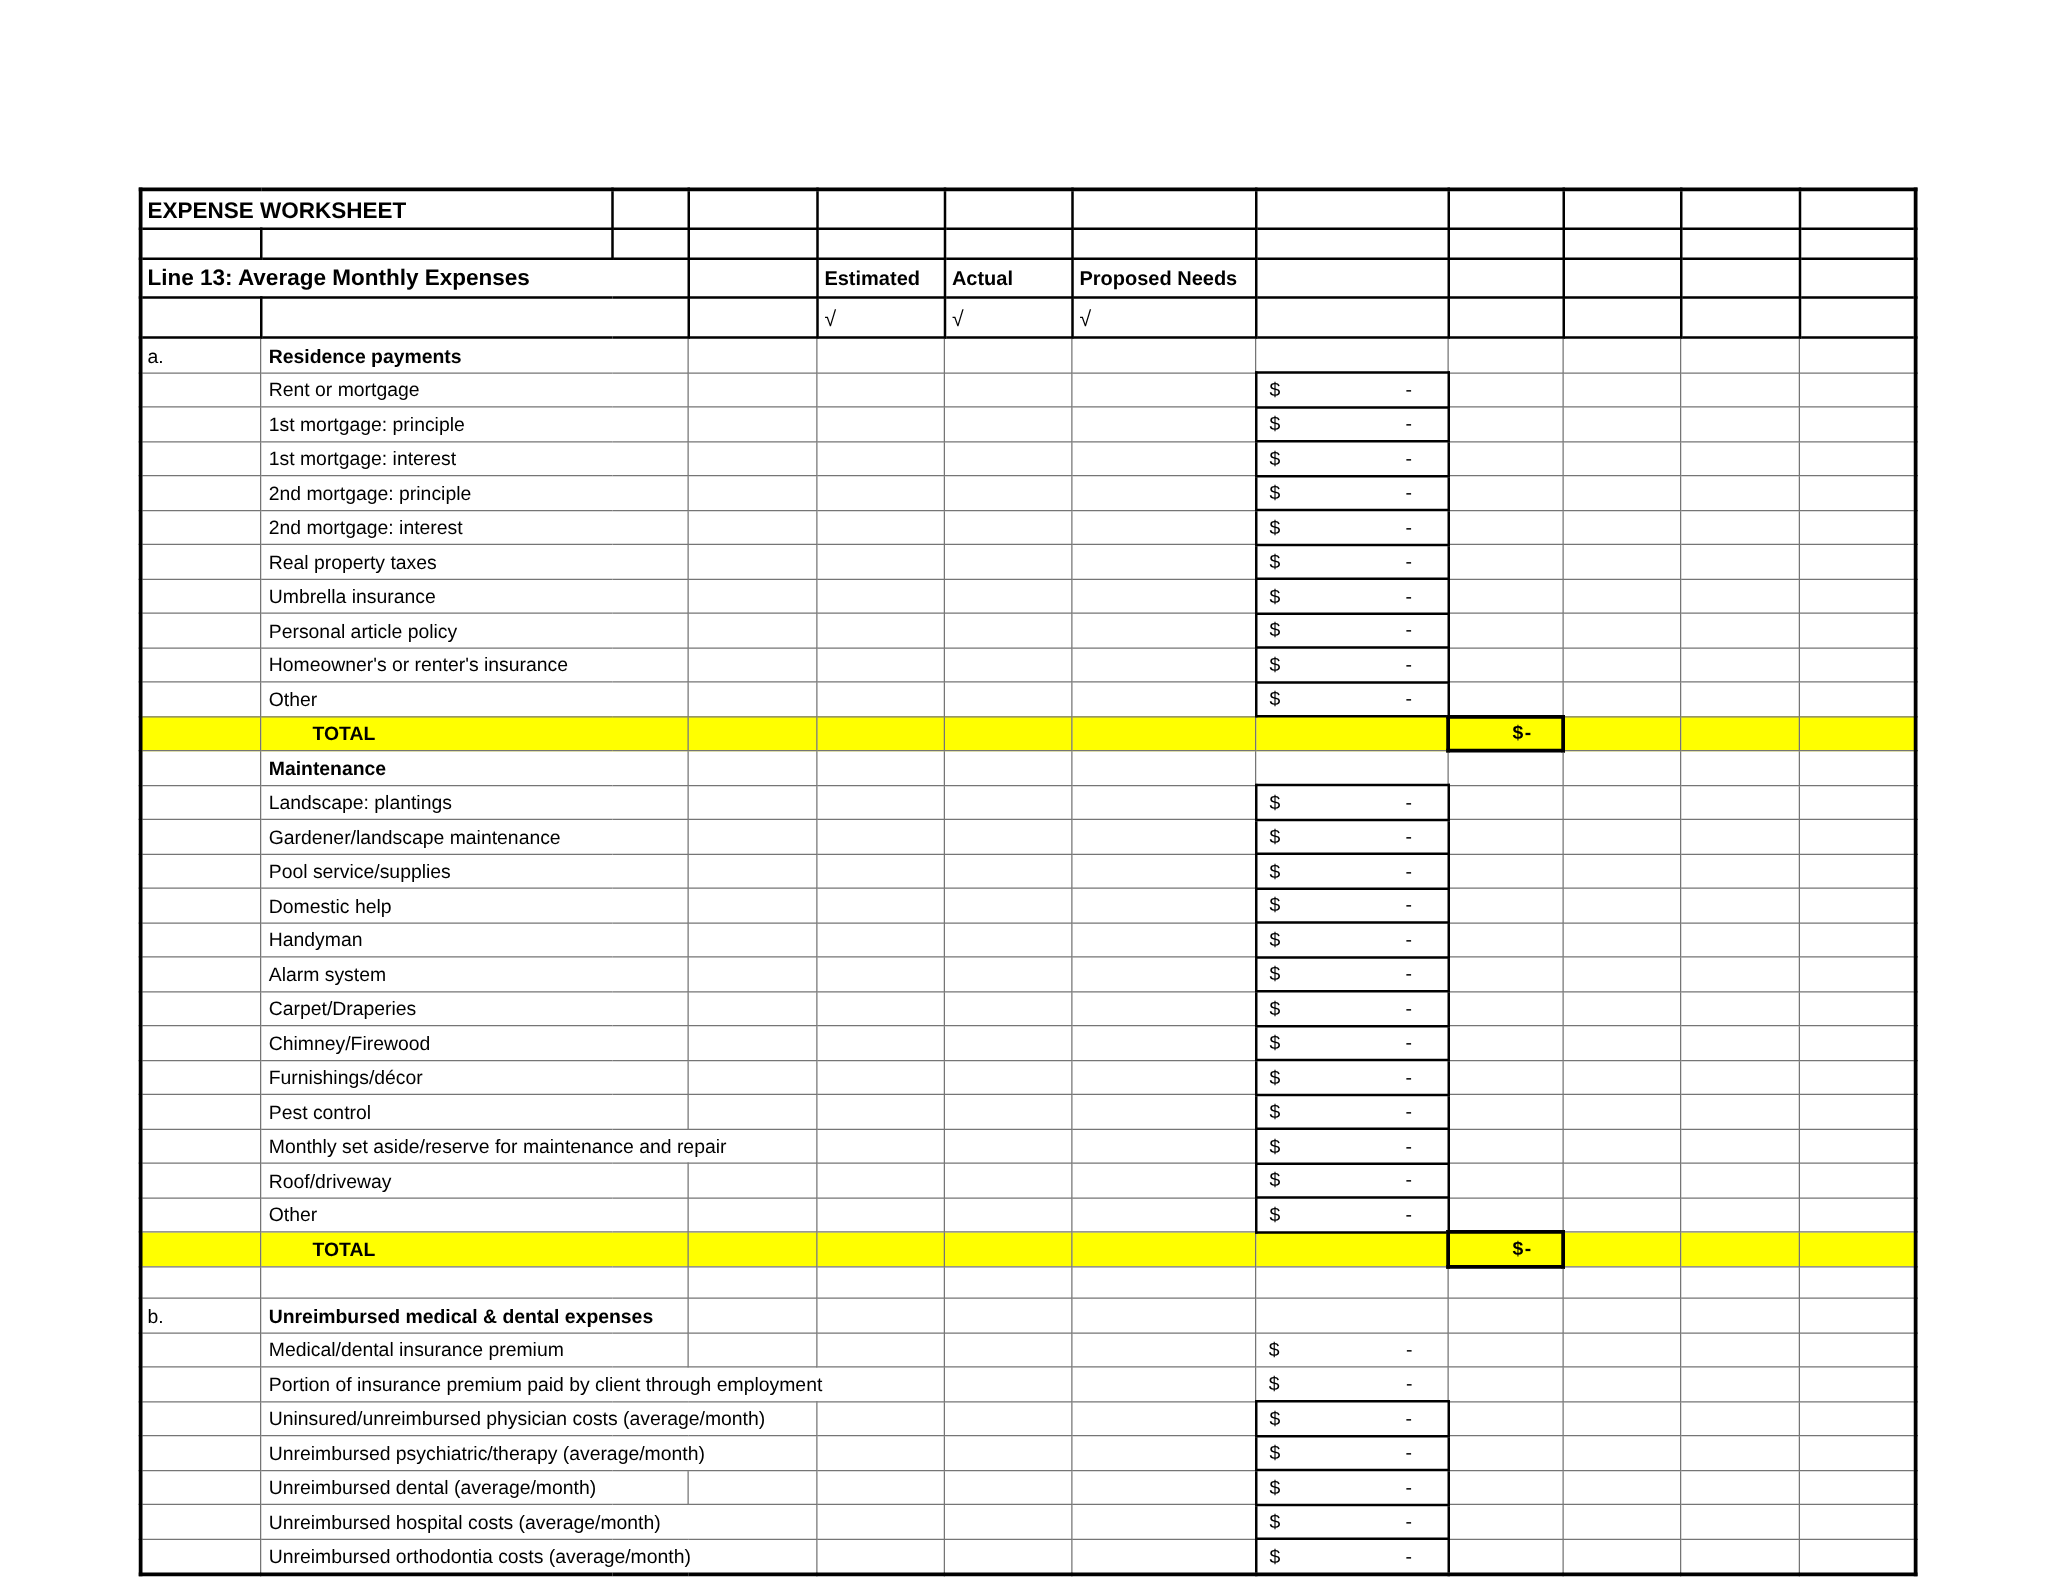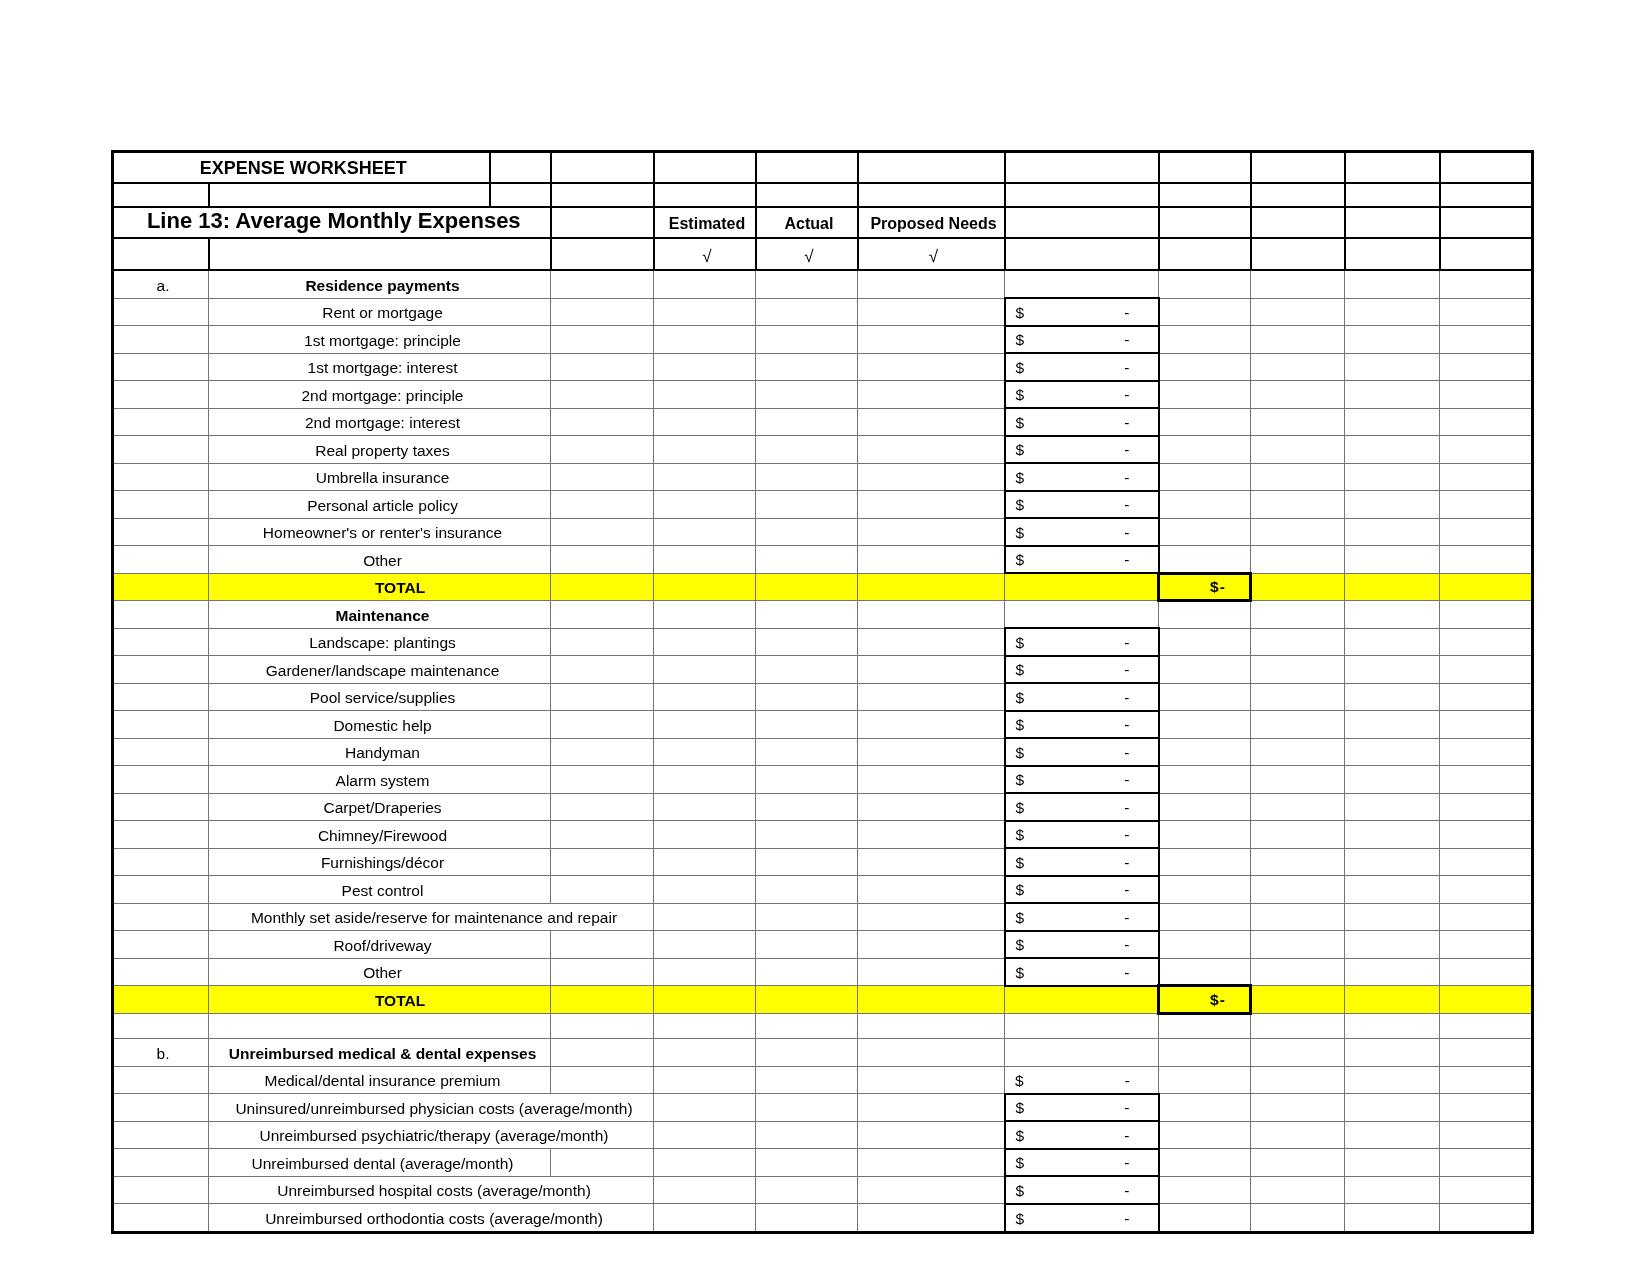"EXPENSE WORKSHEET" .page { text-align: center -> none }
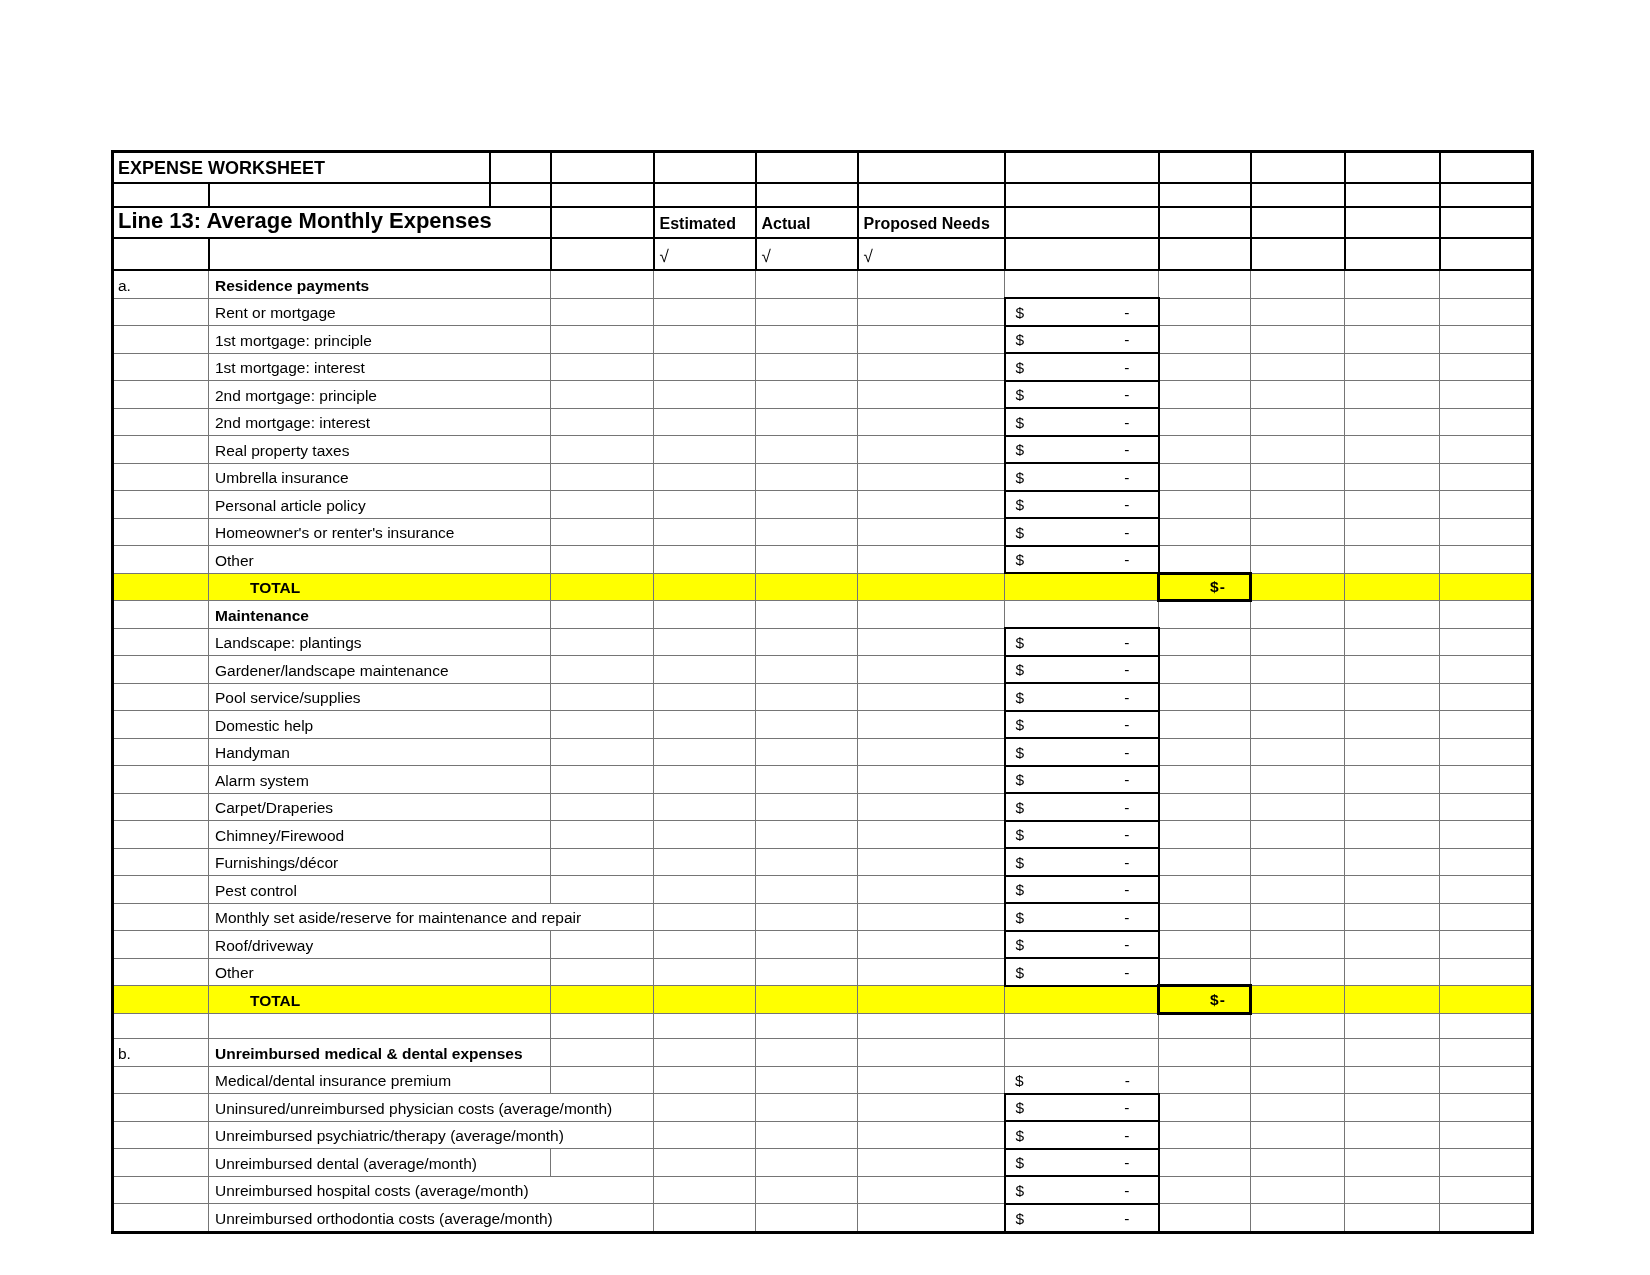"Line 13: Average Monthly Expenses" td.line13 { font-size: 22px -> 18px }
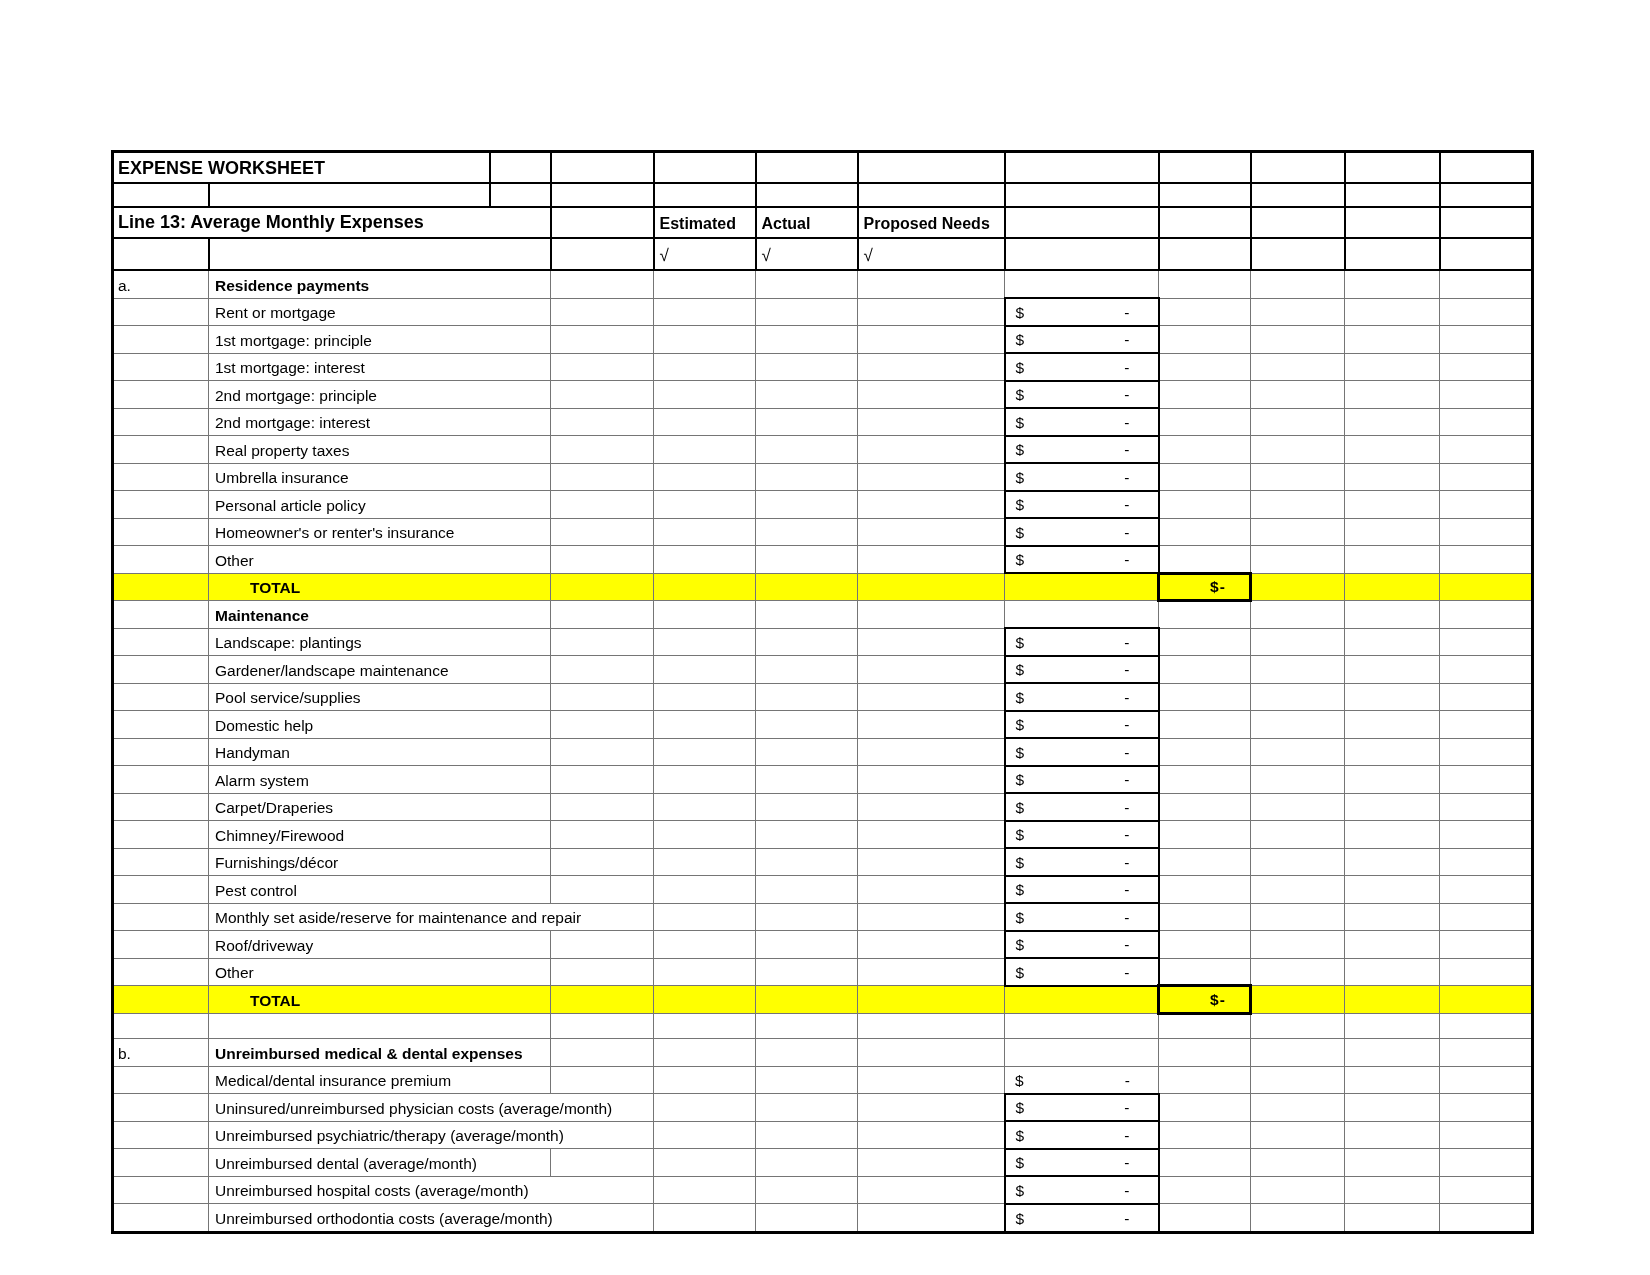"Portion of insurance premium paid" tr { html: none -> <tr> <td></td> <td>Portion of insurance premium paid by client through employment</td> <td></td> <td></td> <td> <div> <span>$</span> <span>-</span> </div> </td> <td></td> <td></td> <td></td> <td></td> </tr> }
